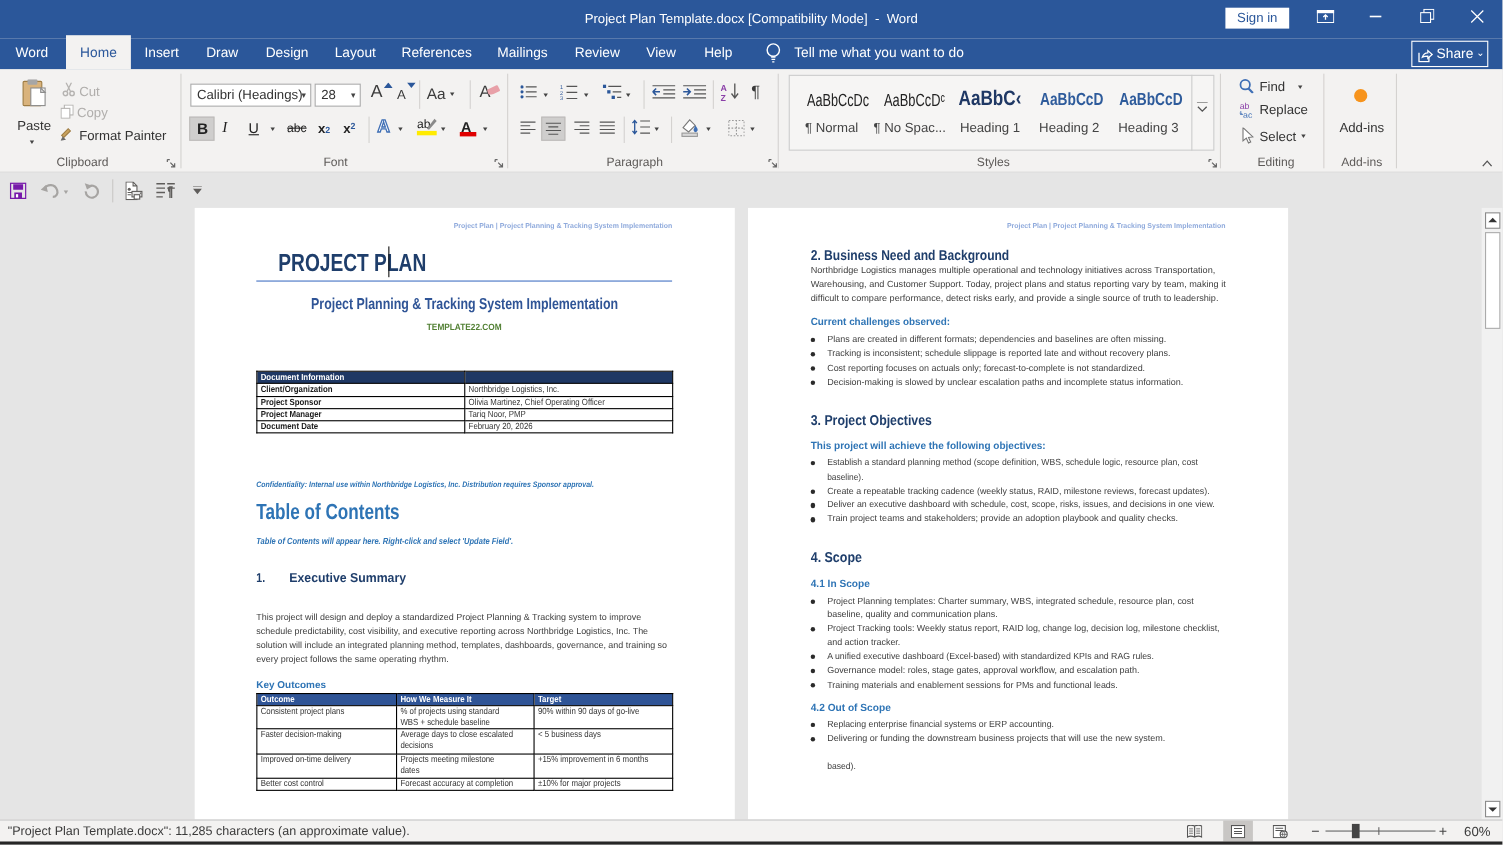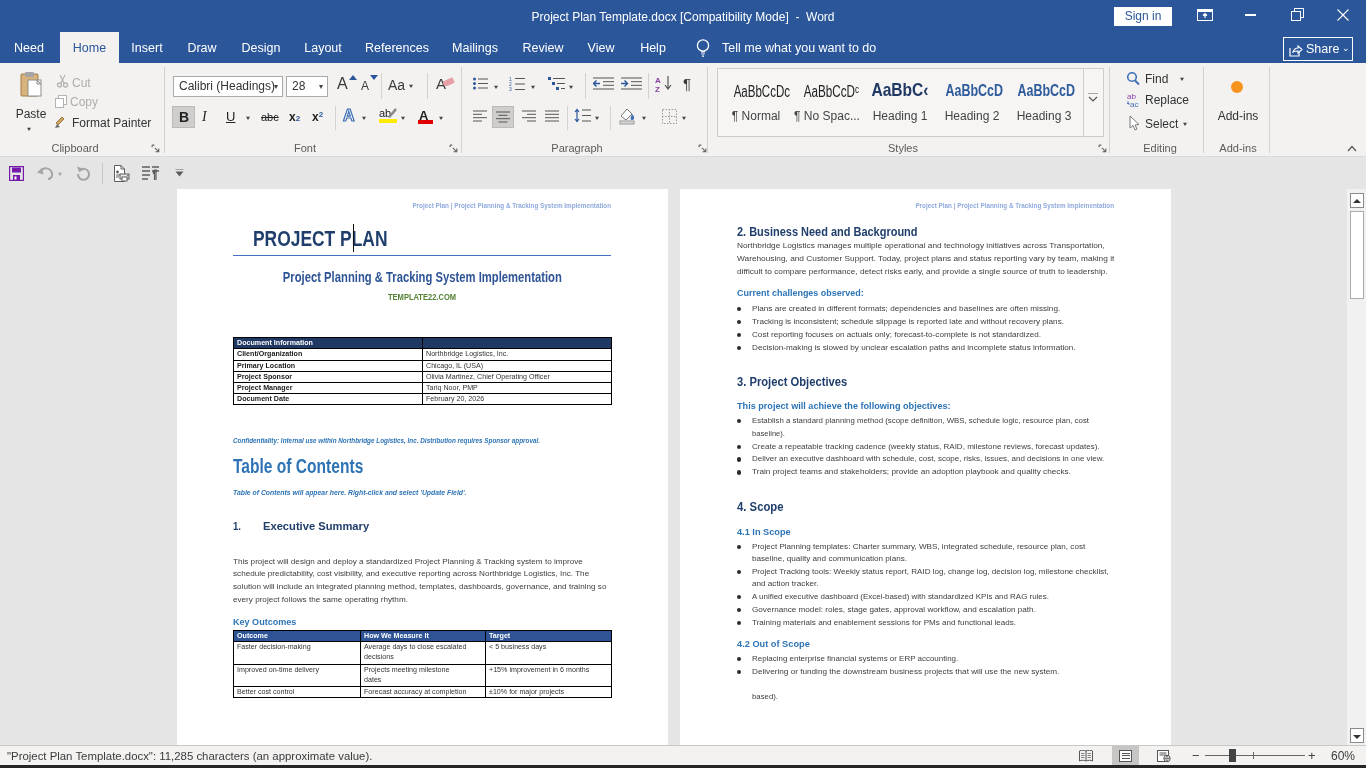"Need" div.tab { text: Need -> Word }
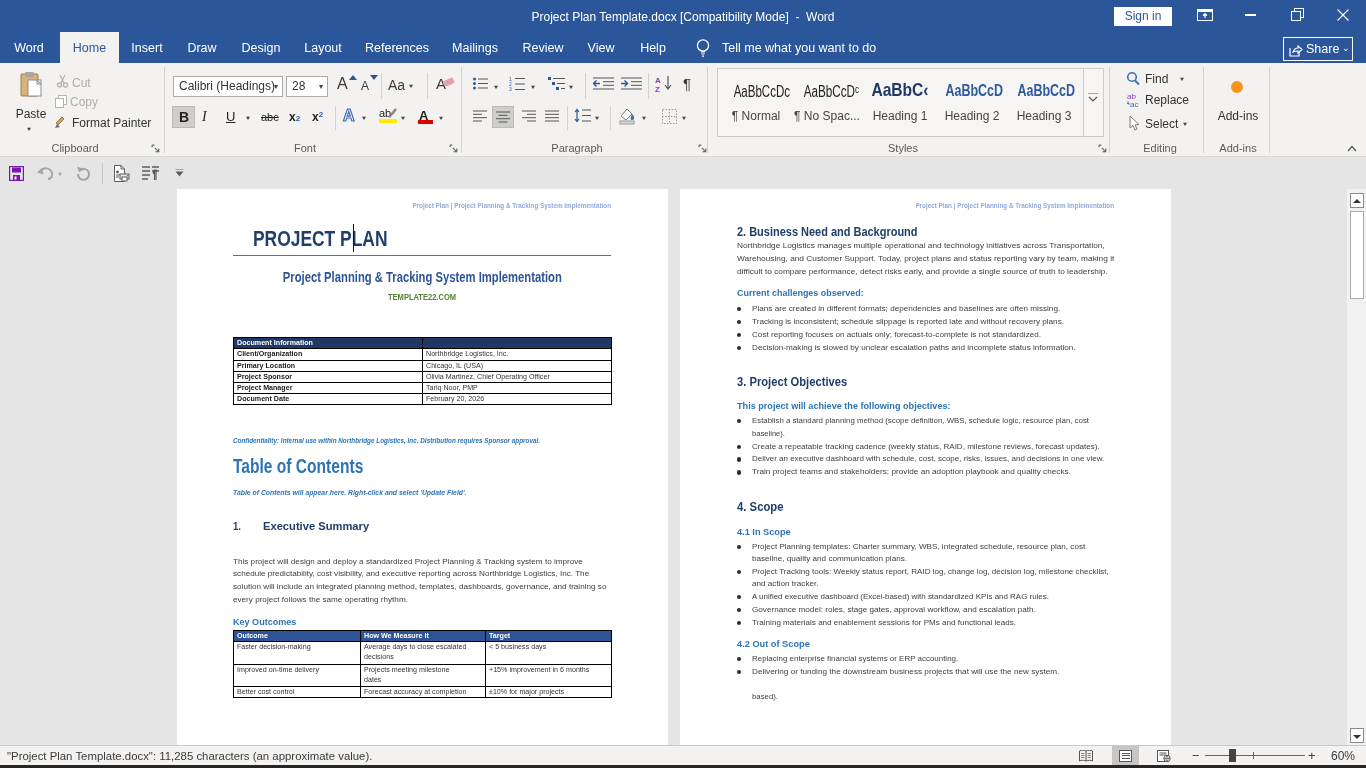"Primary Location" tr { html: <tr> <td><span>Primary Location</span></td> <td><span>Chicago, IL (USA)</span></td> </tr> -> none }
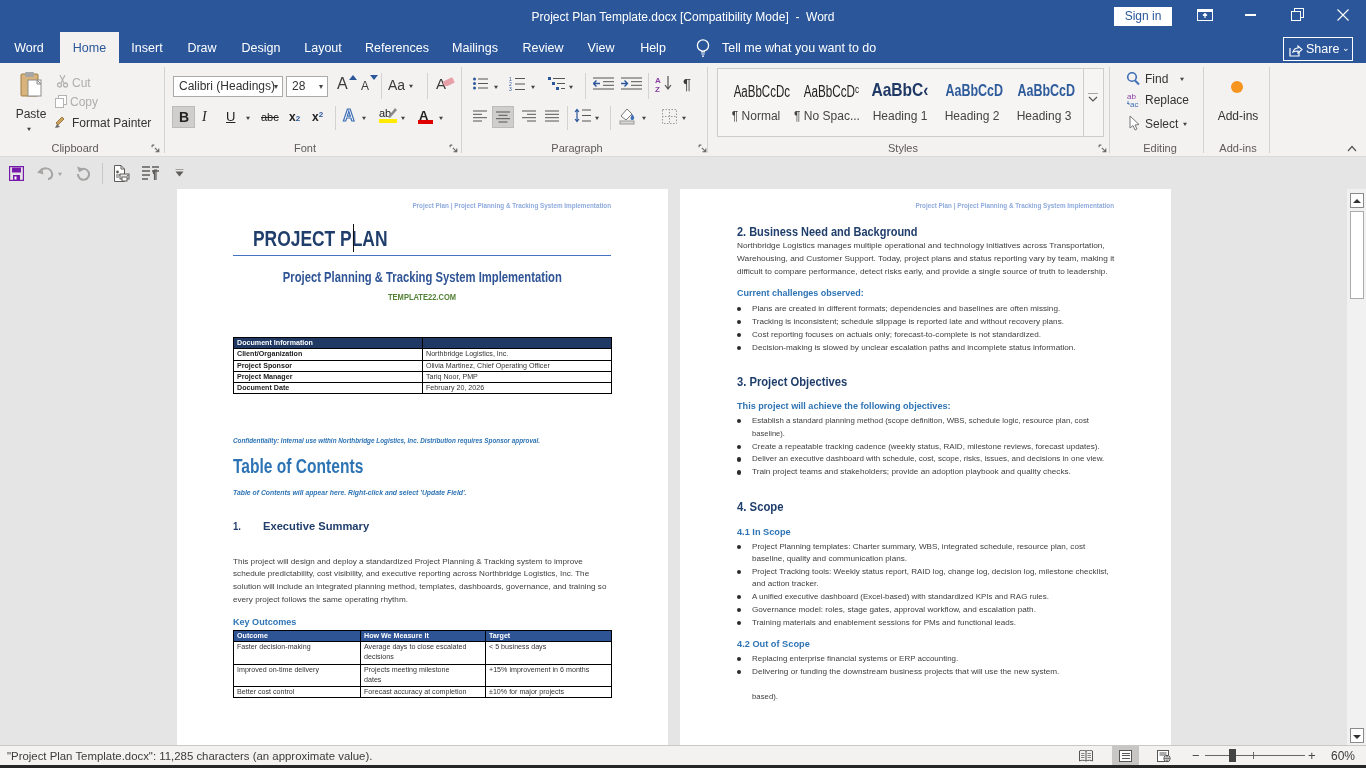"Consistent project plans" tr { html: none -> <tr> <td><span>Consistent project plans</span></td> <td><span>% of projects using standard<br>WBS + schedule baseline</span></td> <td><span>90% within 90 days of go-live</span></td> </tr> }
